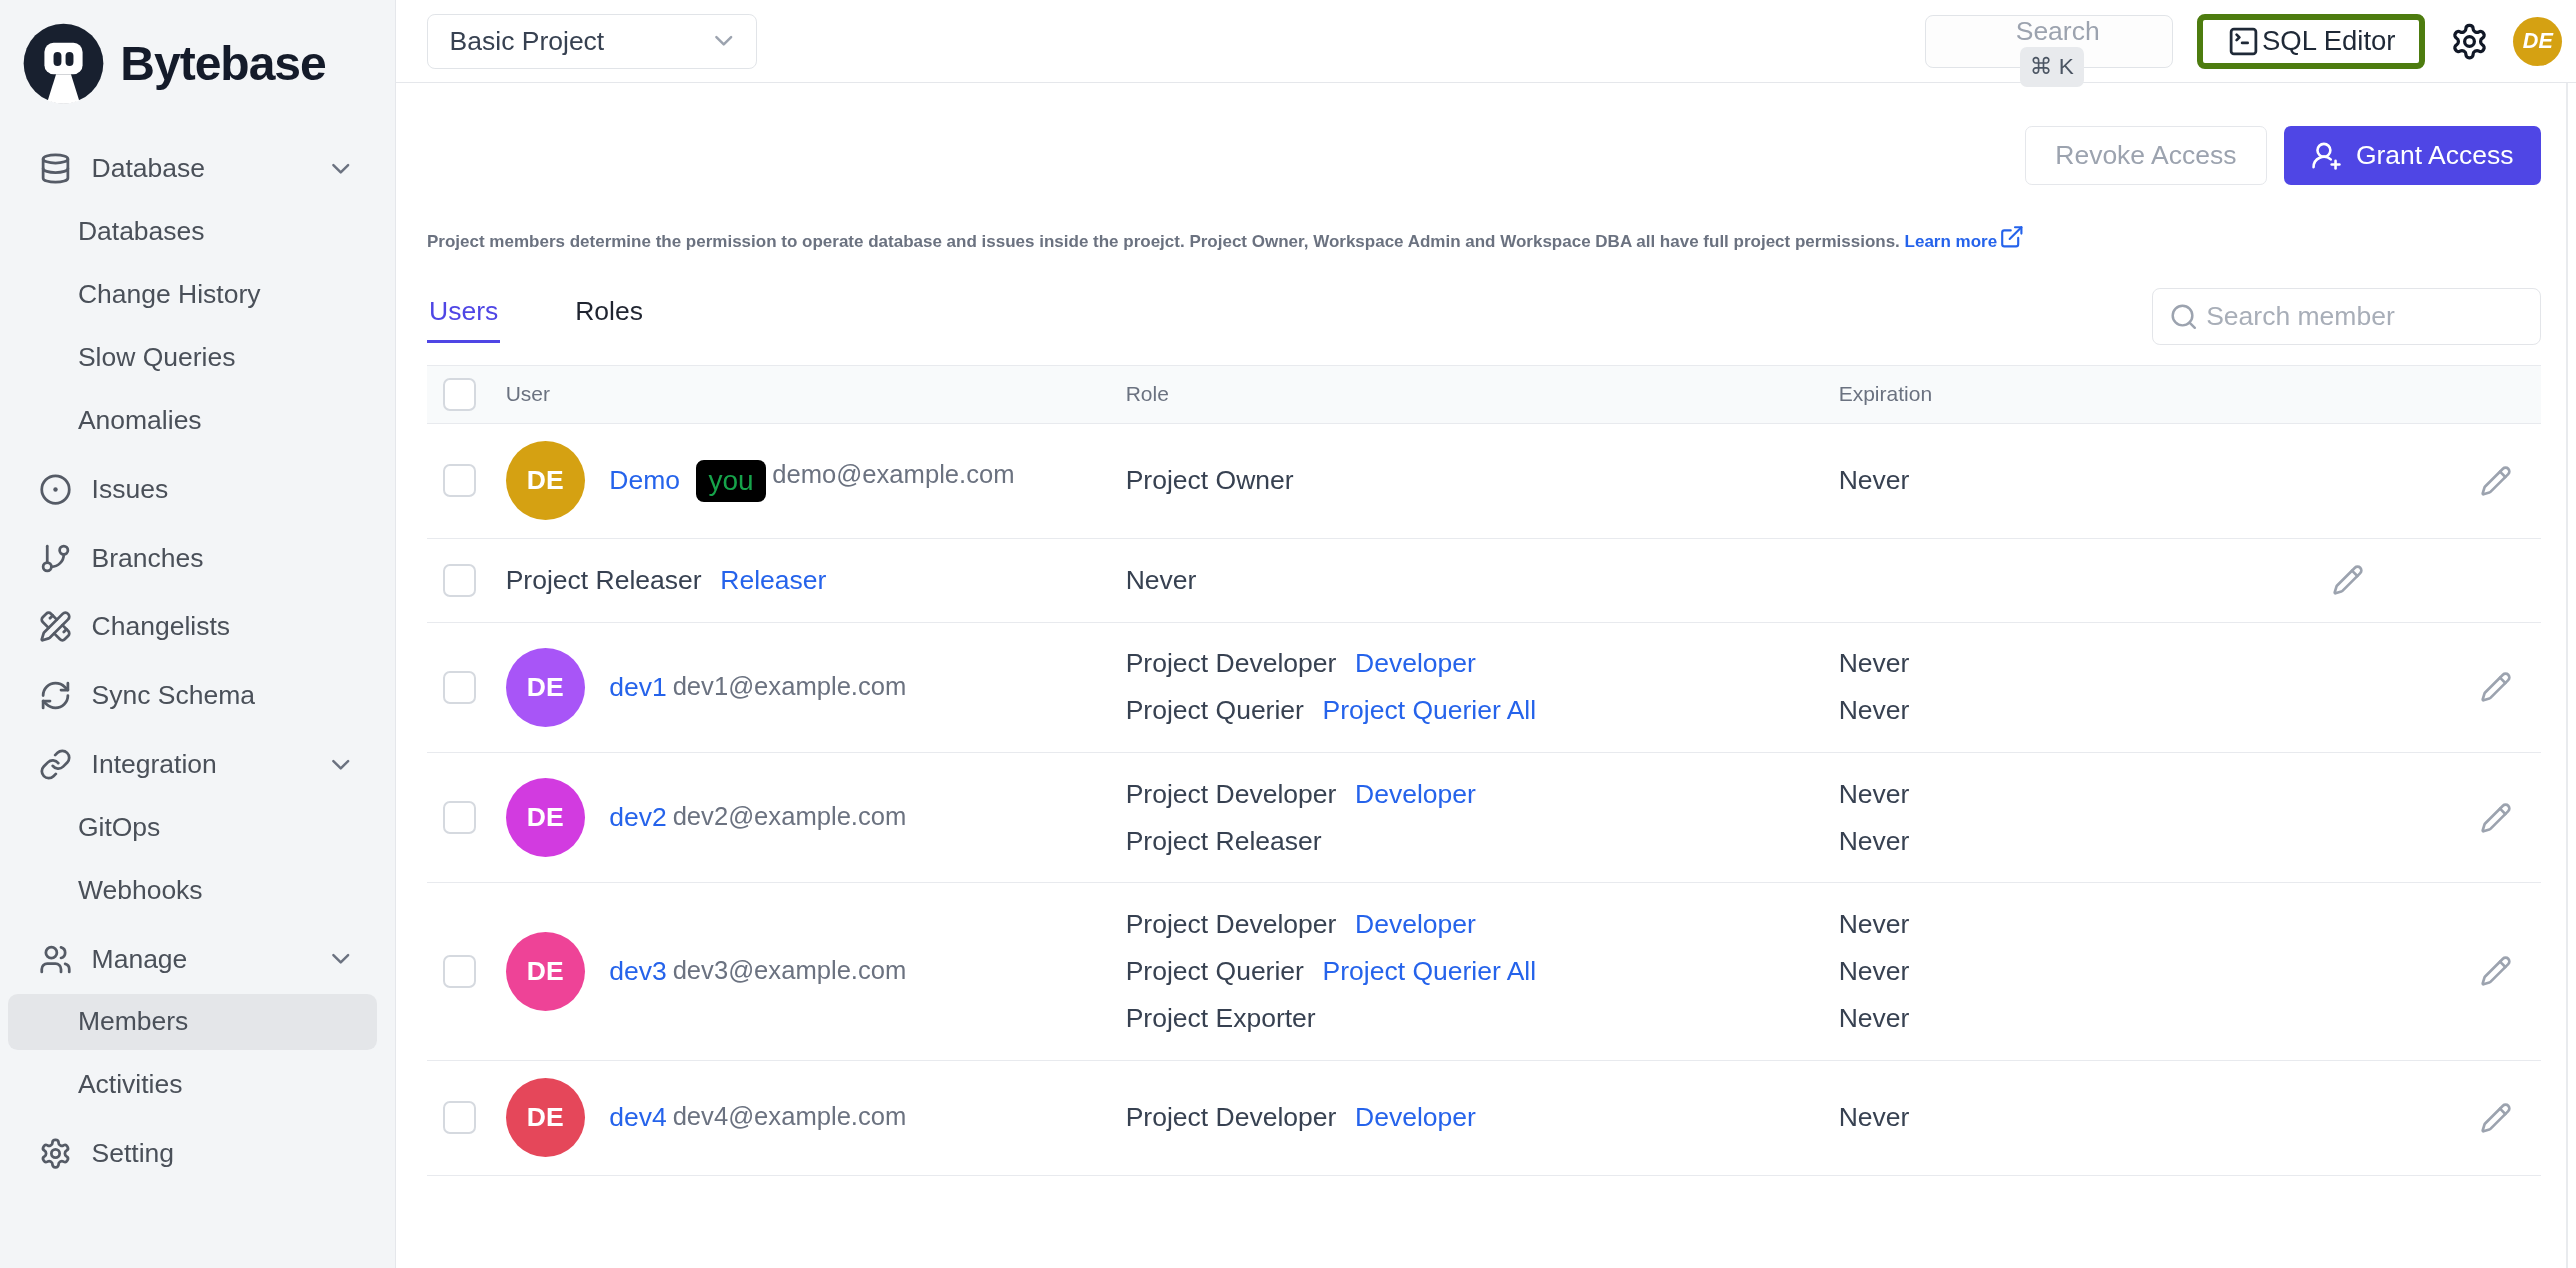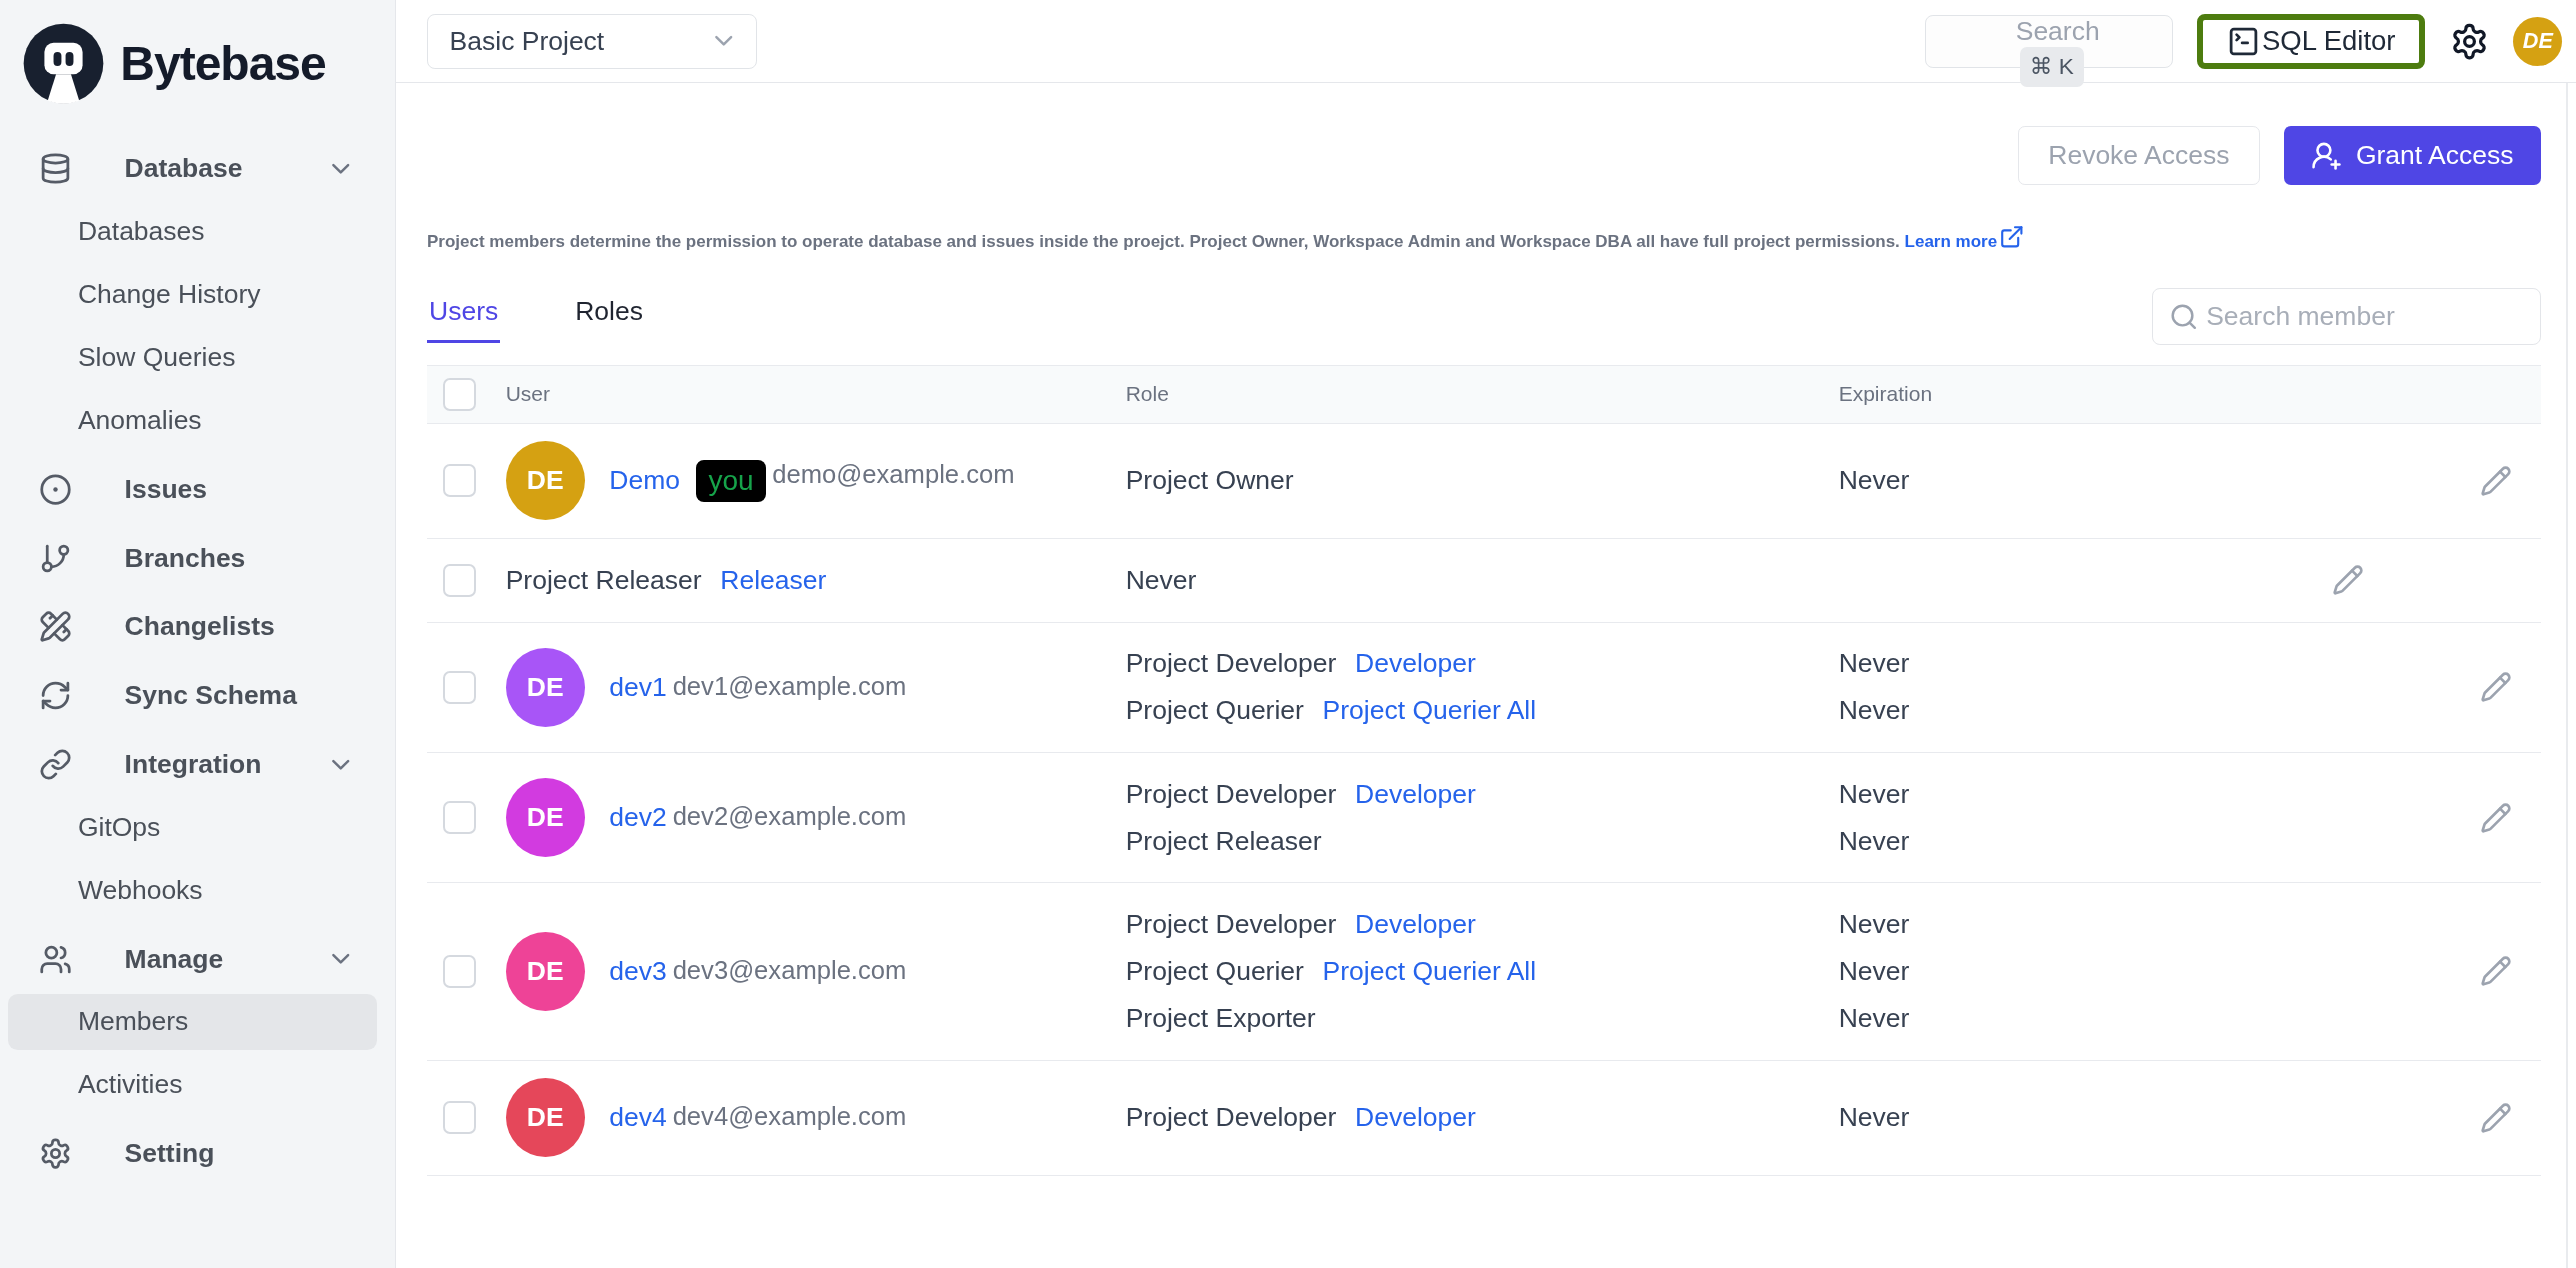"Database" .nav-item.top { font-weight: 700 -> 400; gap: 33px -> none }
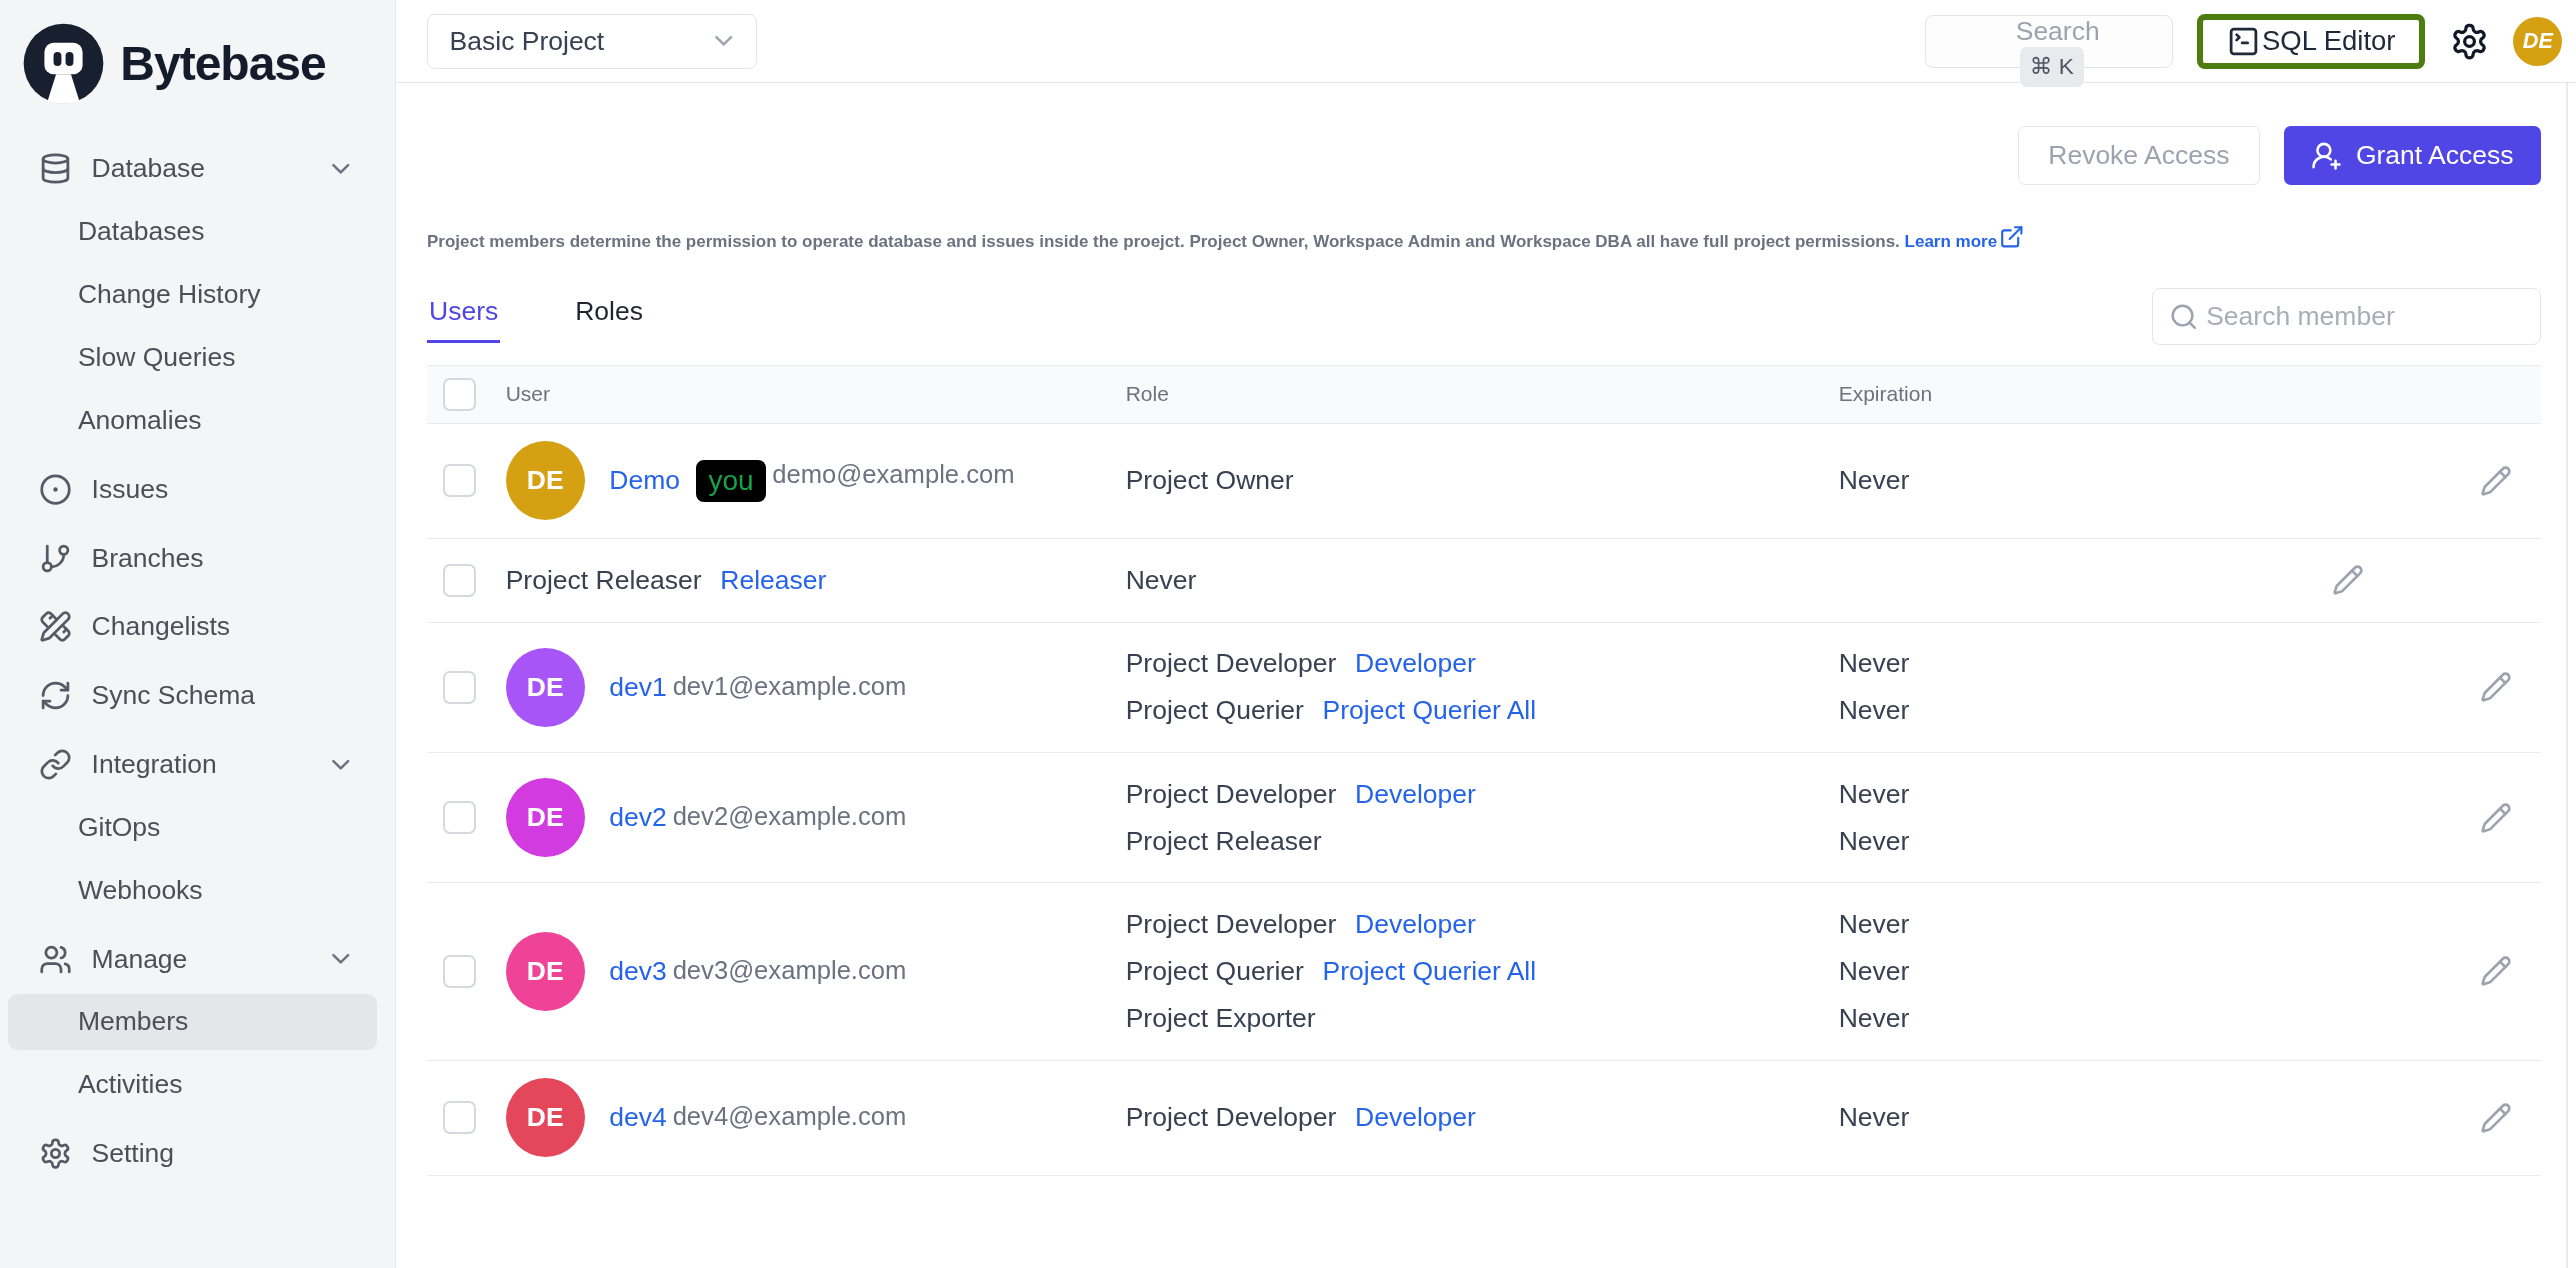"Grant Access" .btn-grant { margin-left: 7px -> none }
